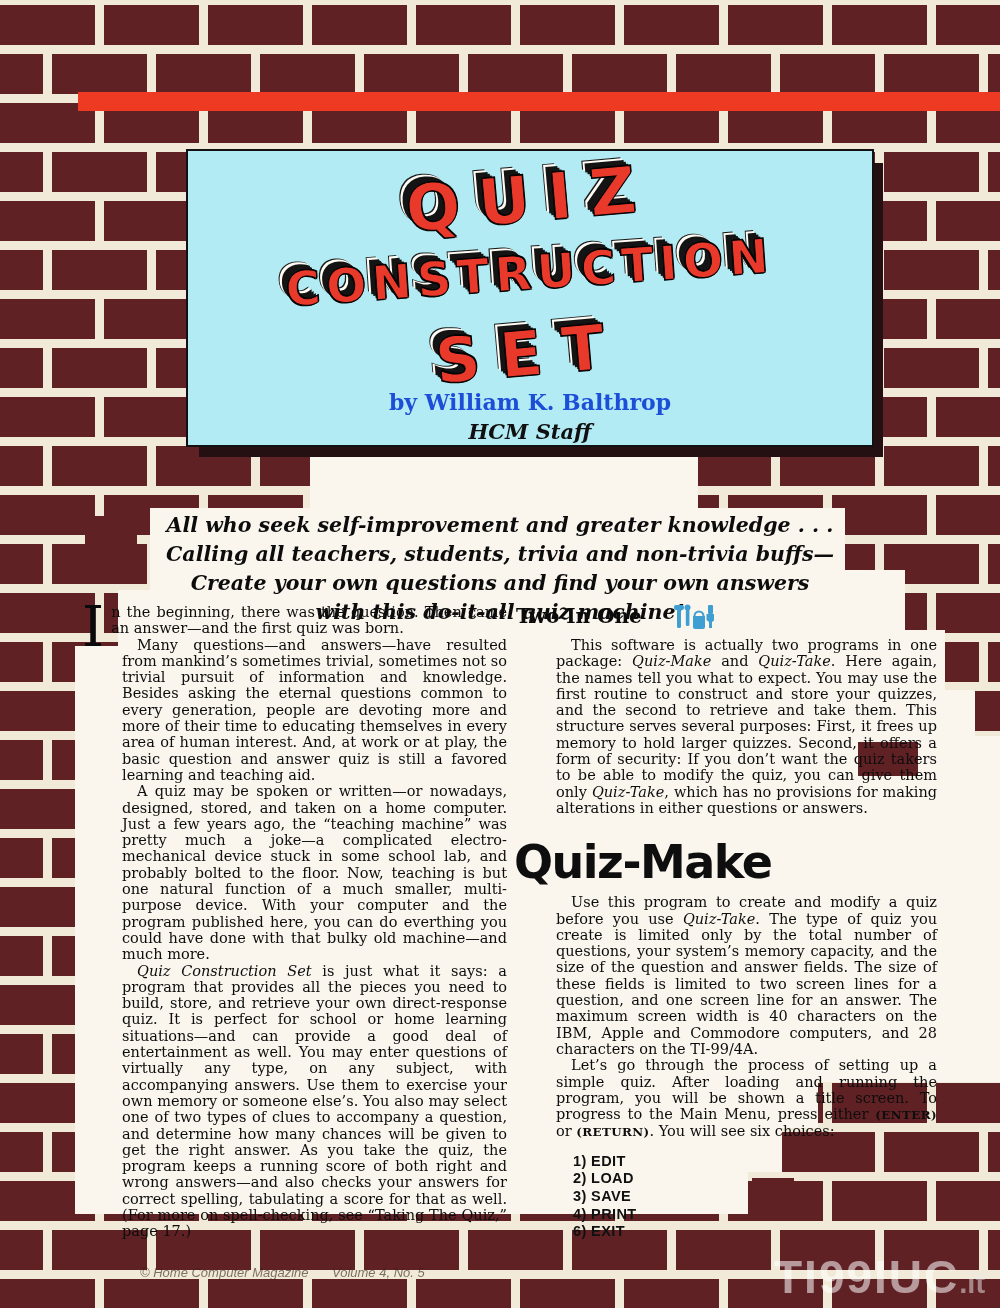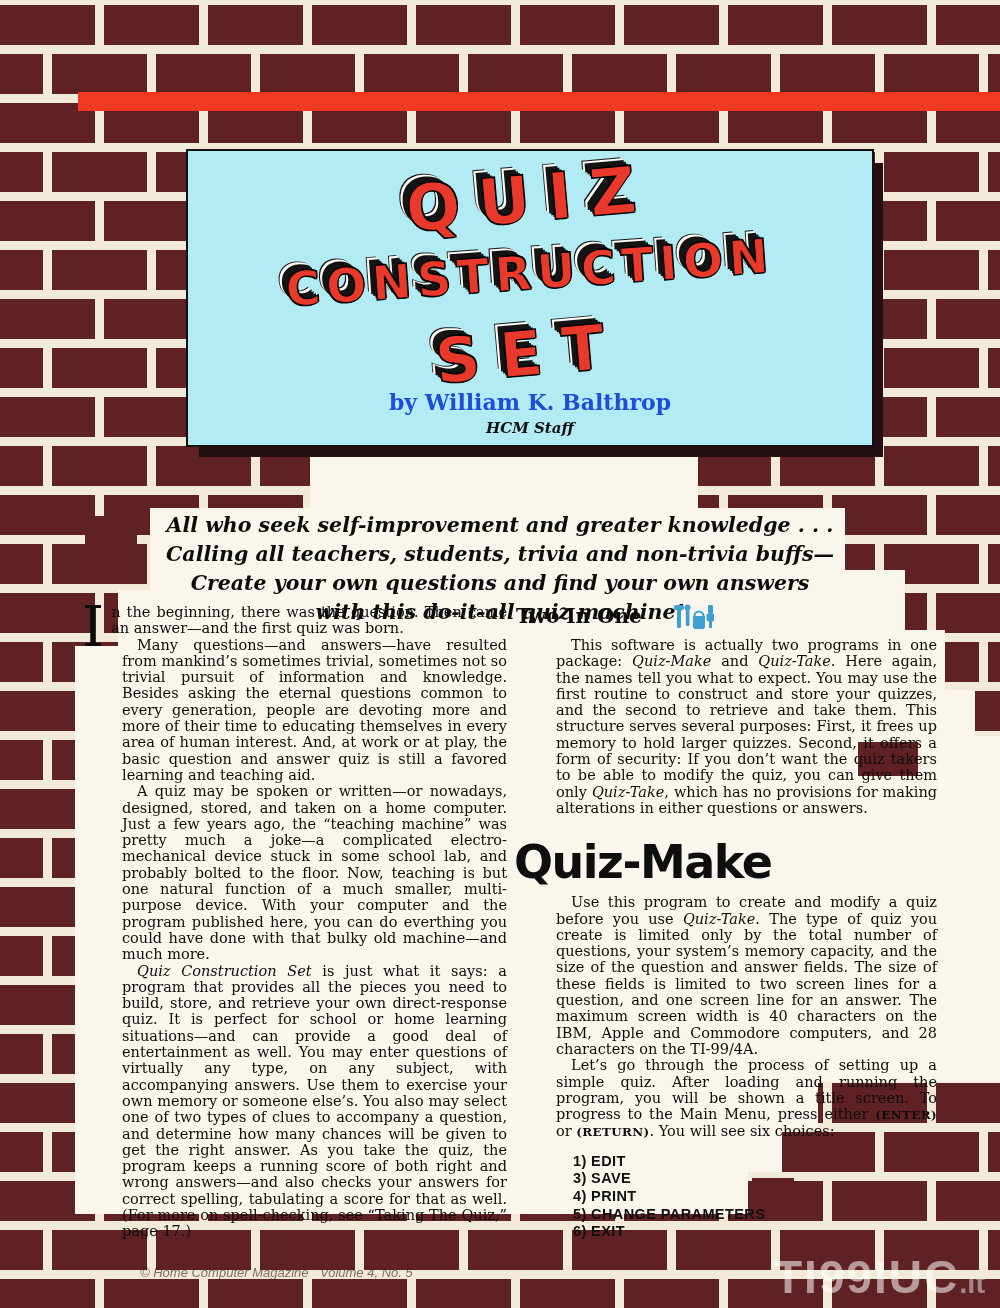"HCM Staff" .staff { font-size: 15px -> 21px }
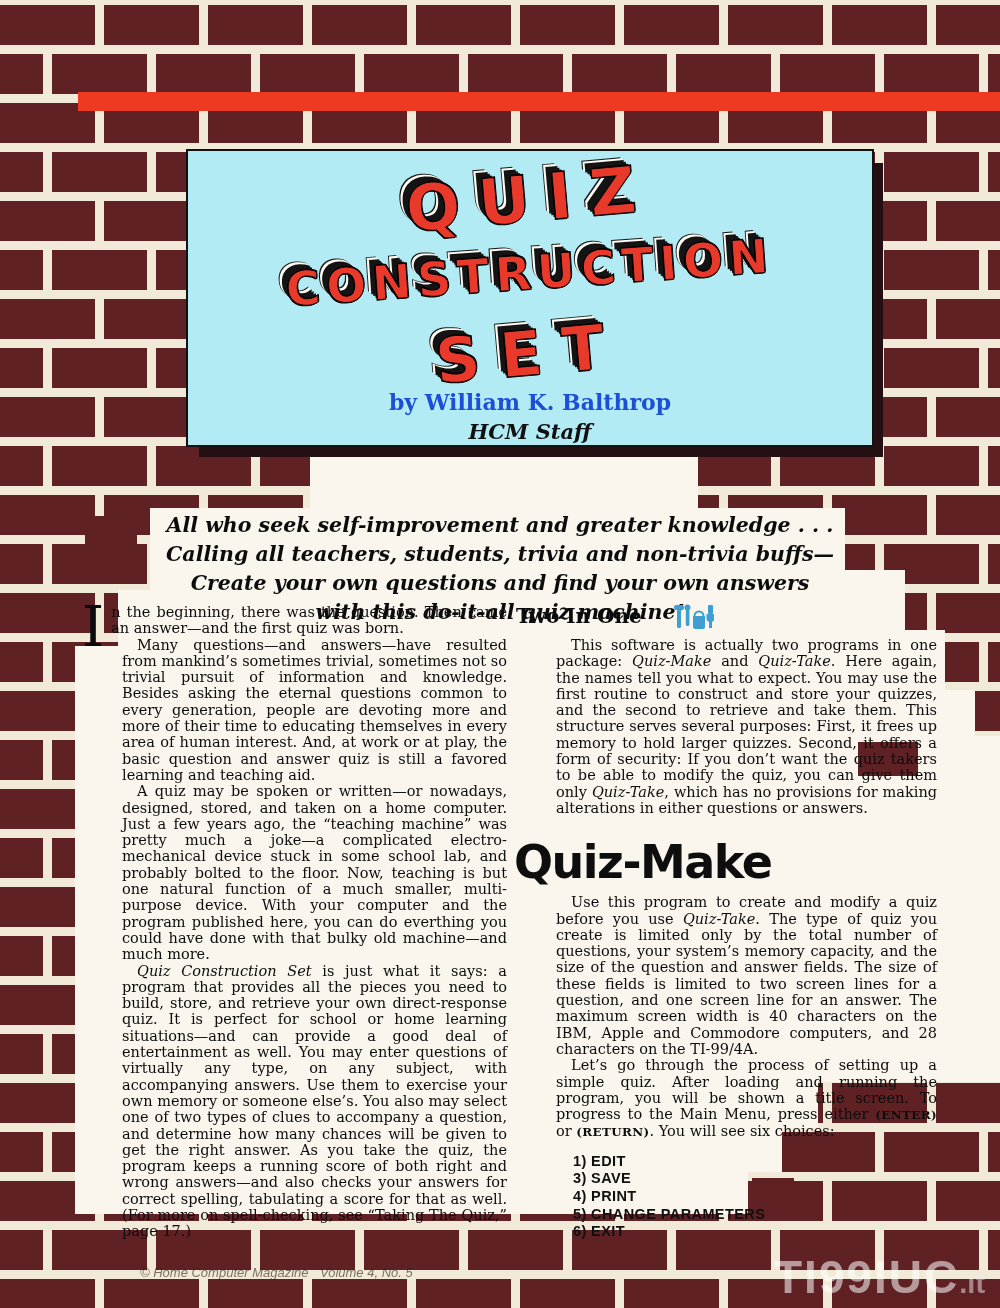"2) LOAD" li { html: none -> <li>2) LOAD</li> }
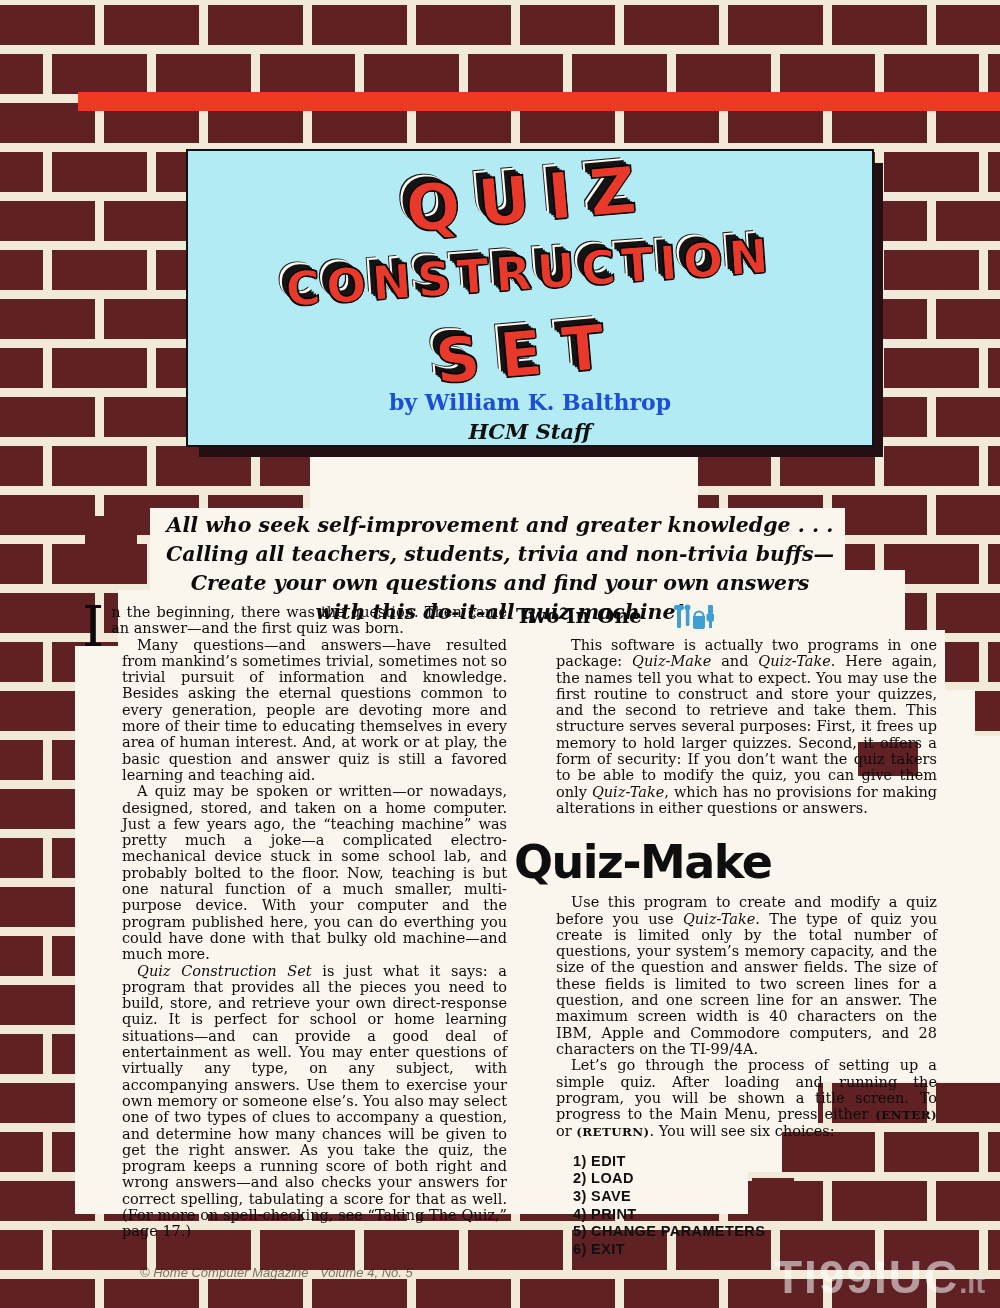"5) CHANGE PARAMETERS" li { html: <li>5) CHANGE PARAMETERS</li> -> none }
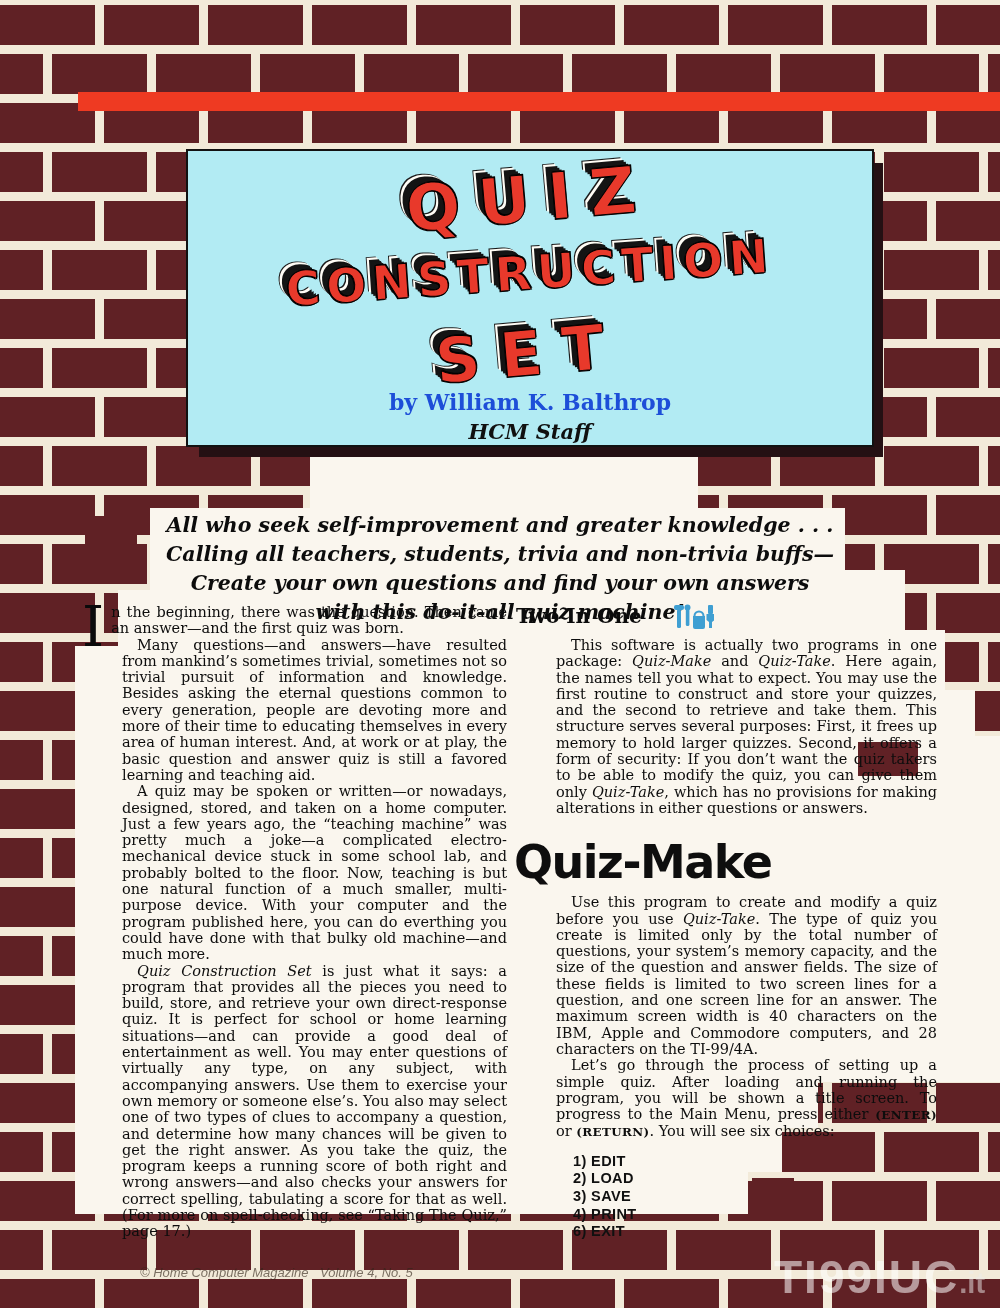"Volume 4, No. 5" .f-issue { left: 320px -> 332px }
